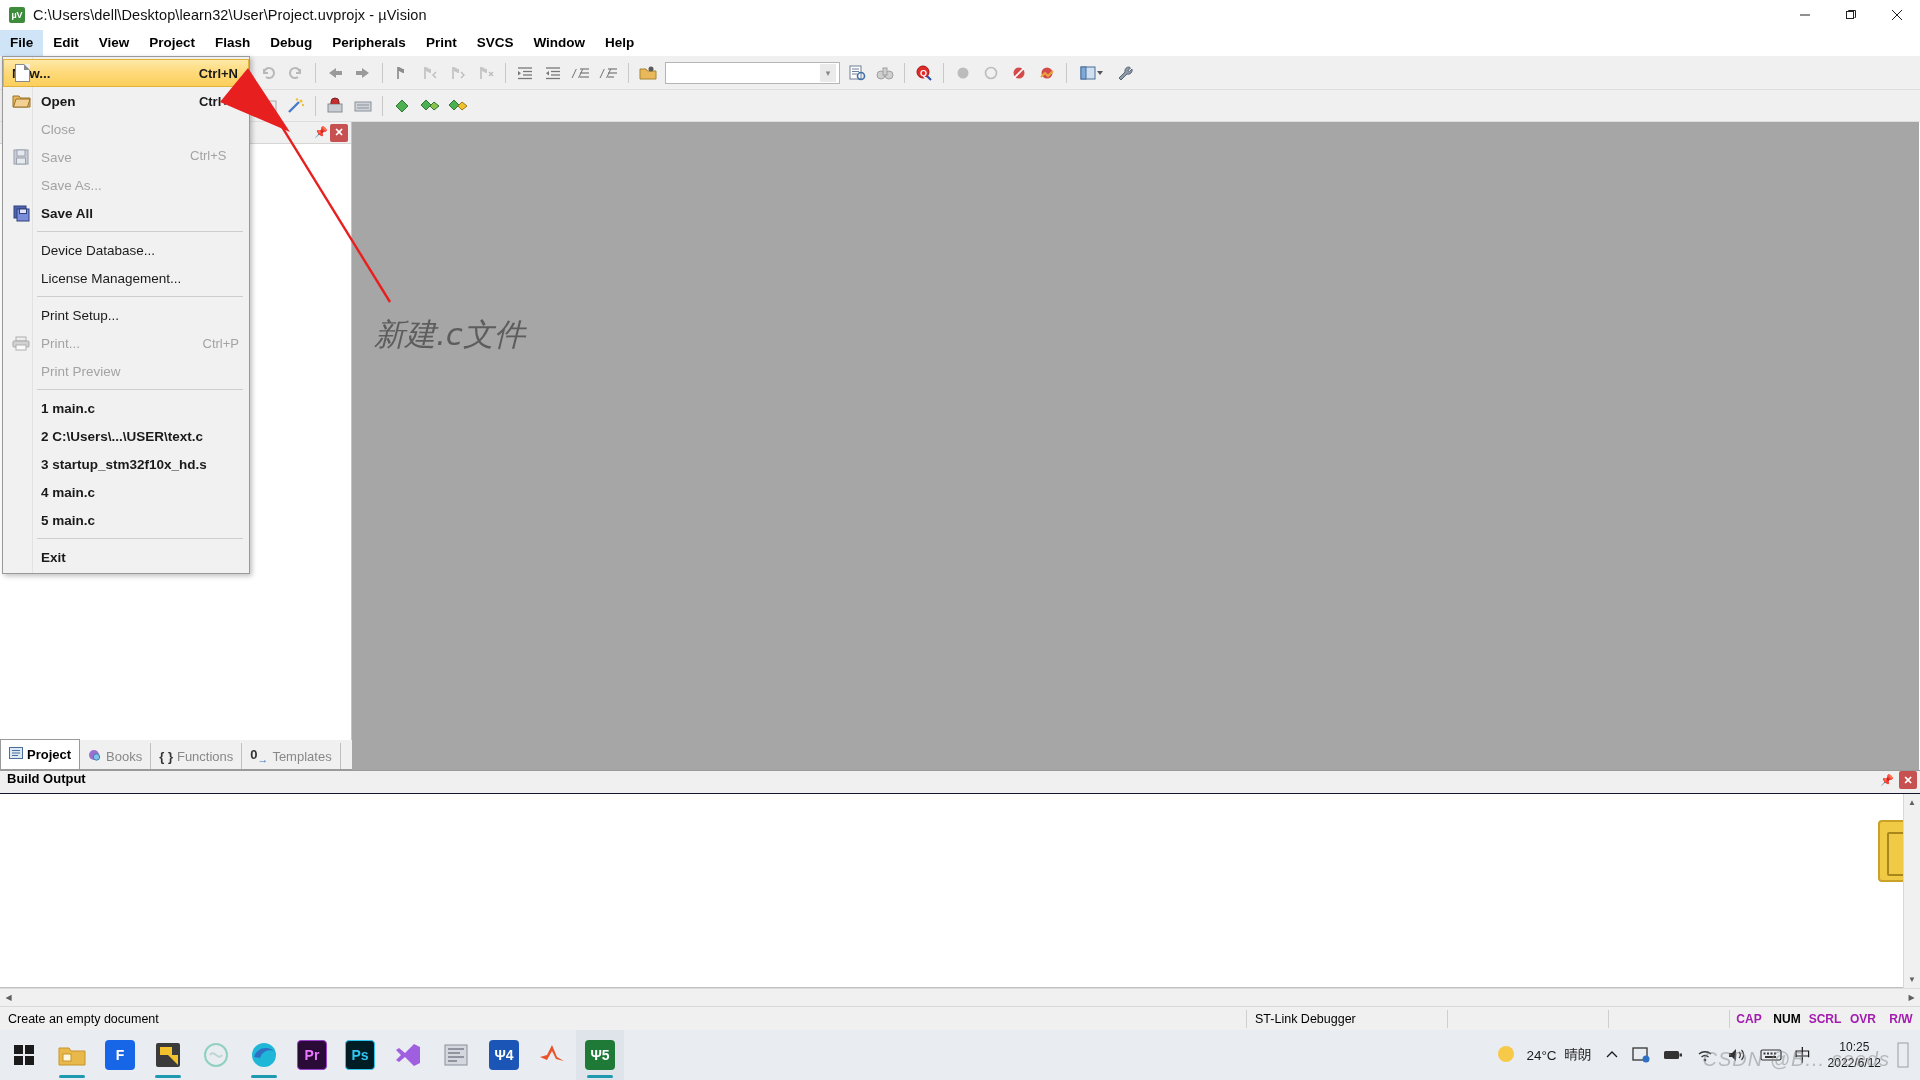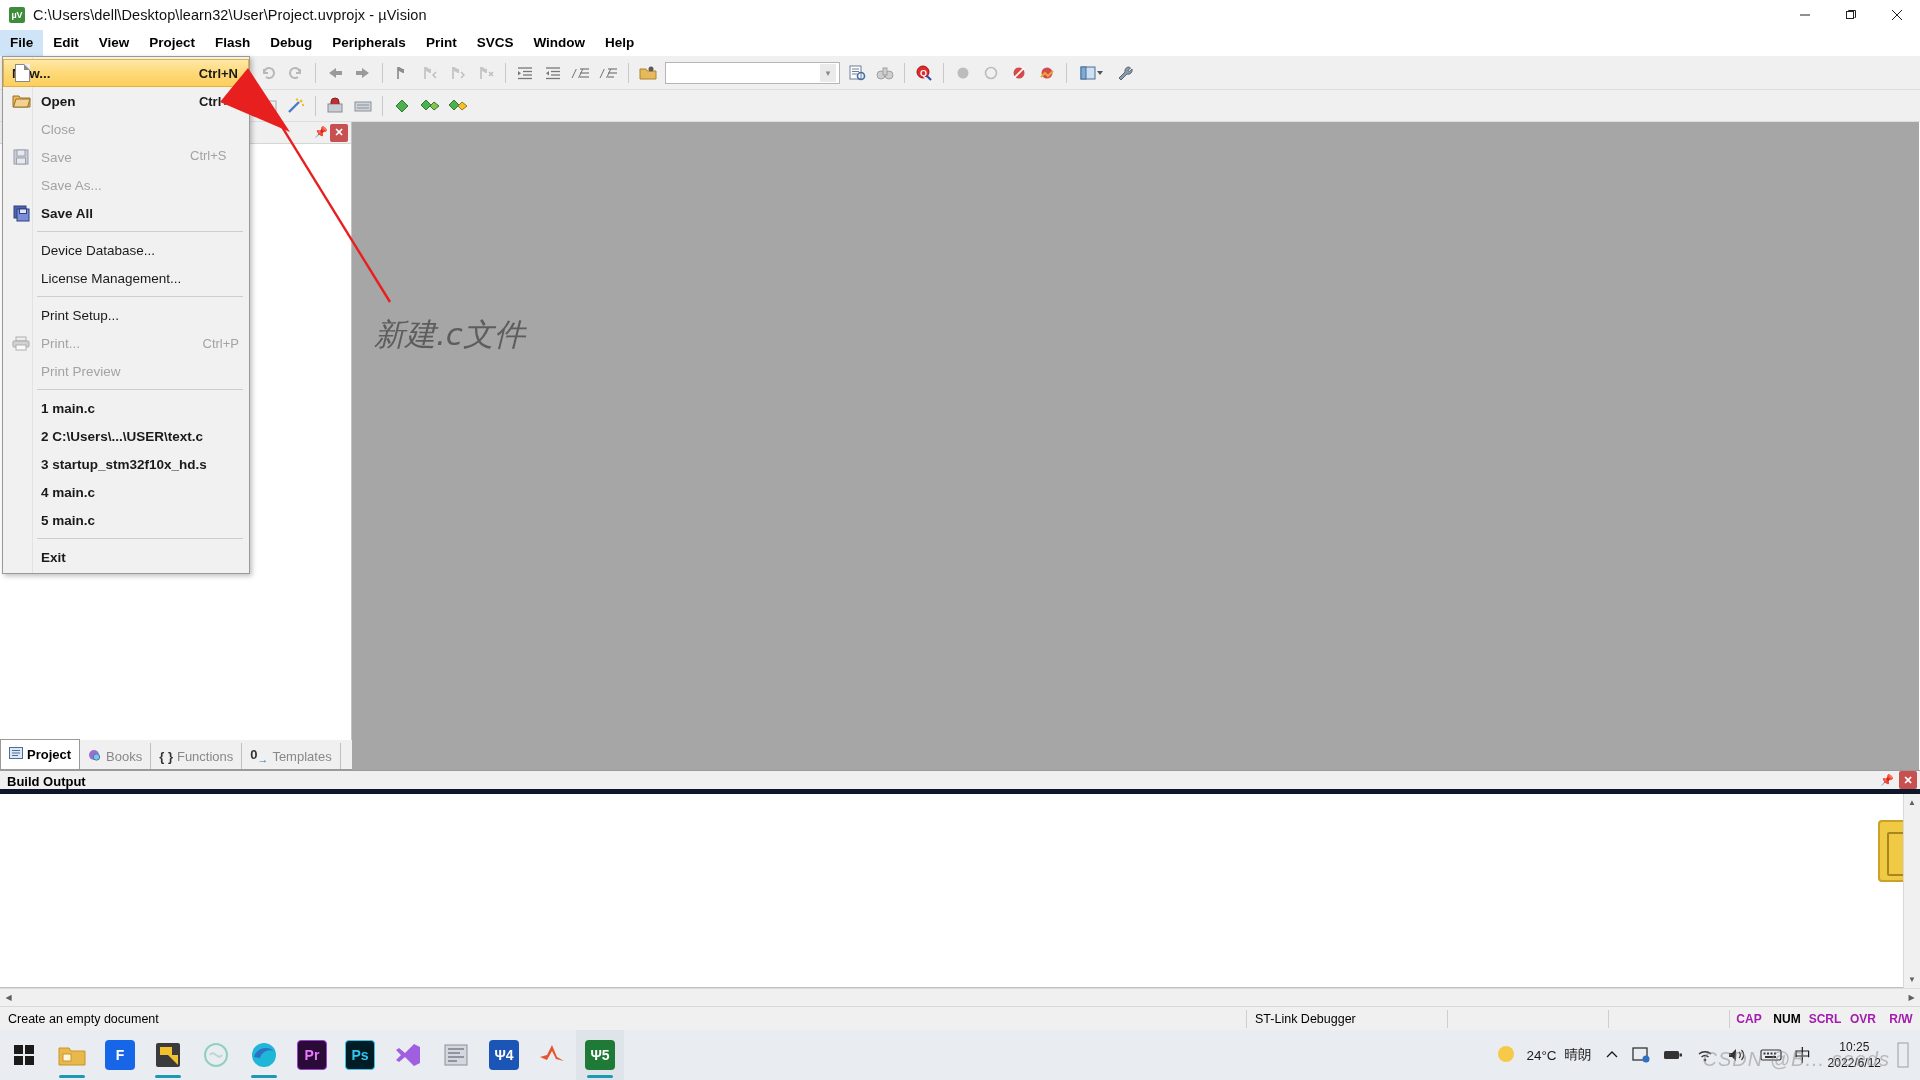"Build Output" .build-header { align-items: flex-end -> flex-start; border-bottom: 5px solid #0f172a -> 1px solid #0f172a }
